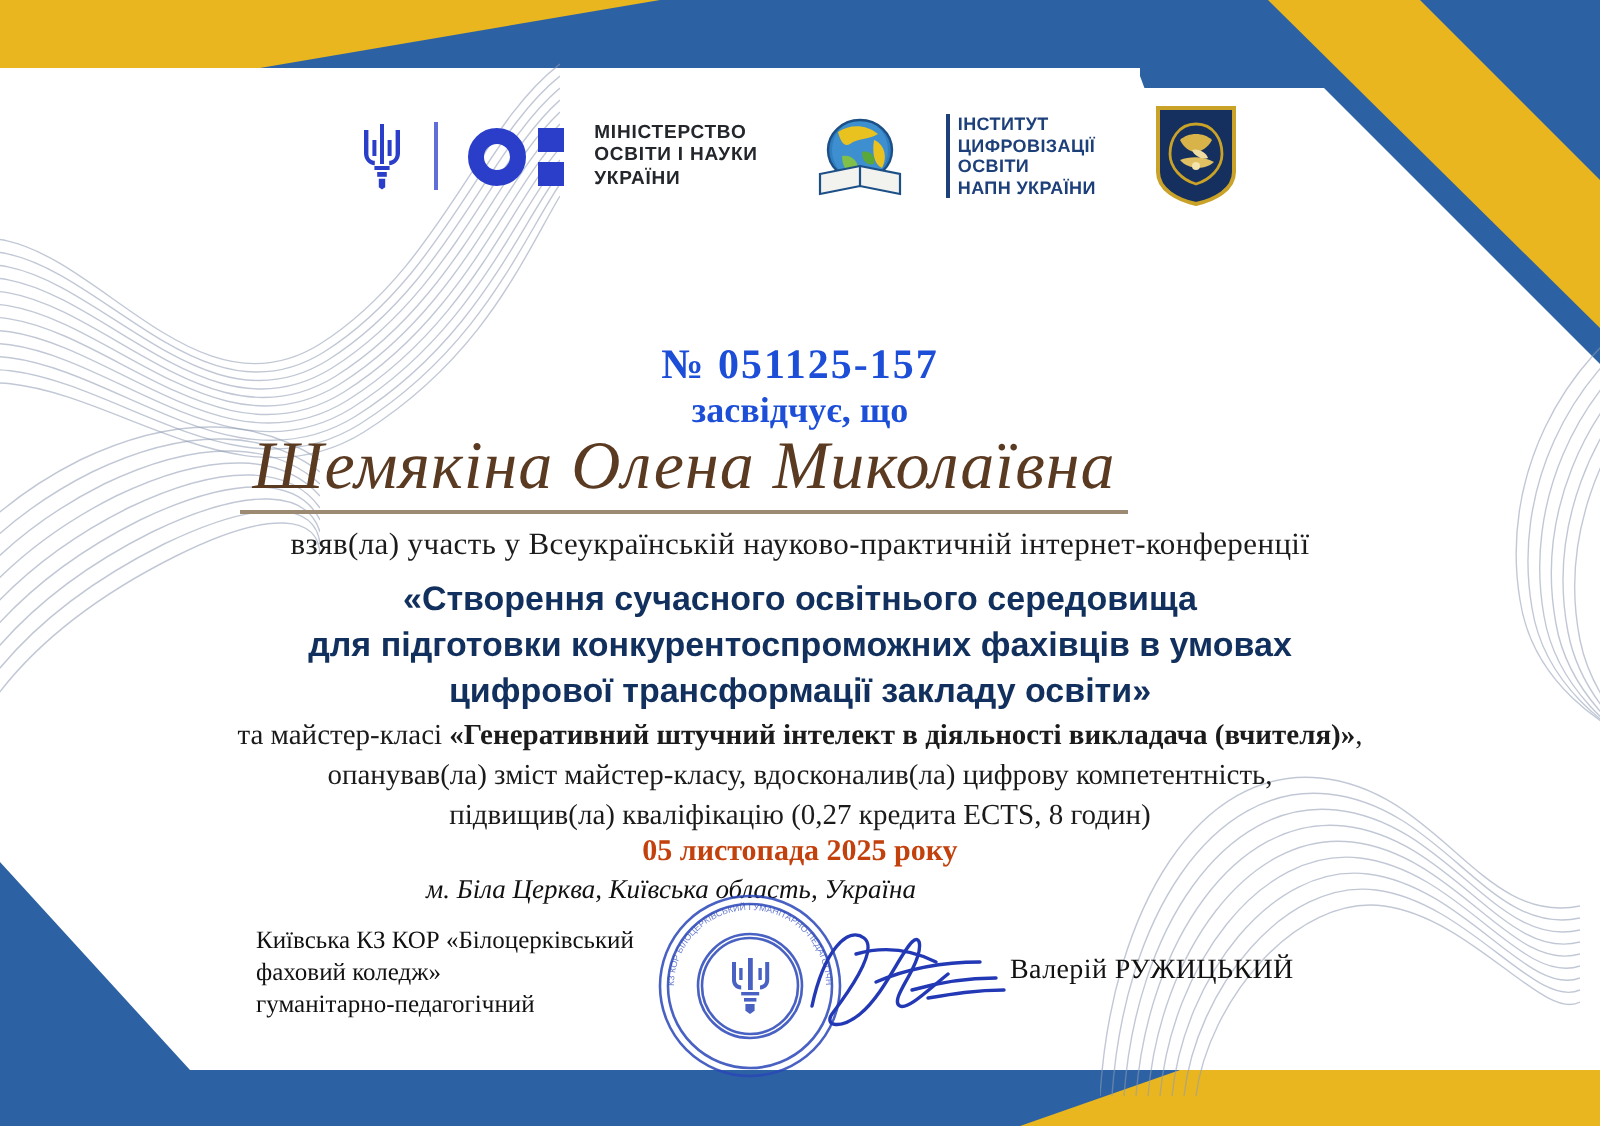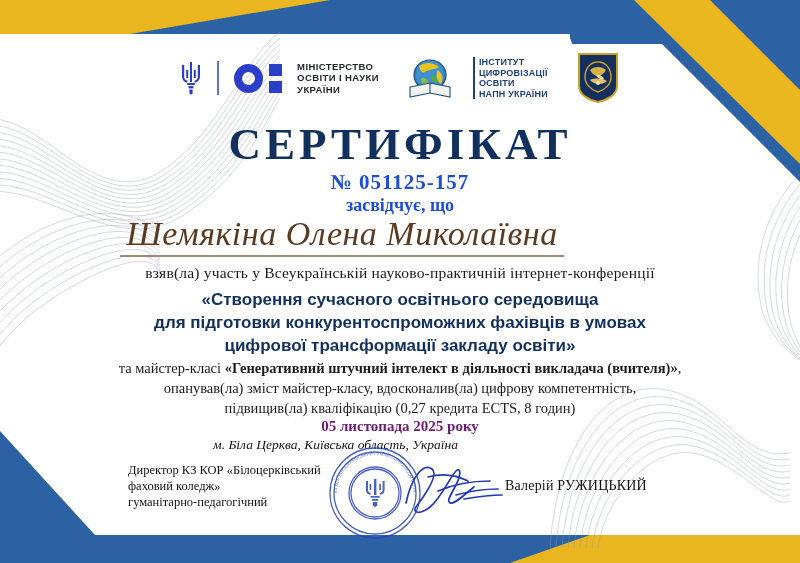"СЕРТИФІКАТ" div.title { html: <div>СЕРТИФІКАТ</div> -> none }
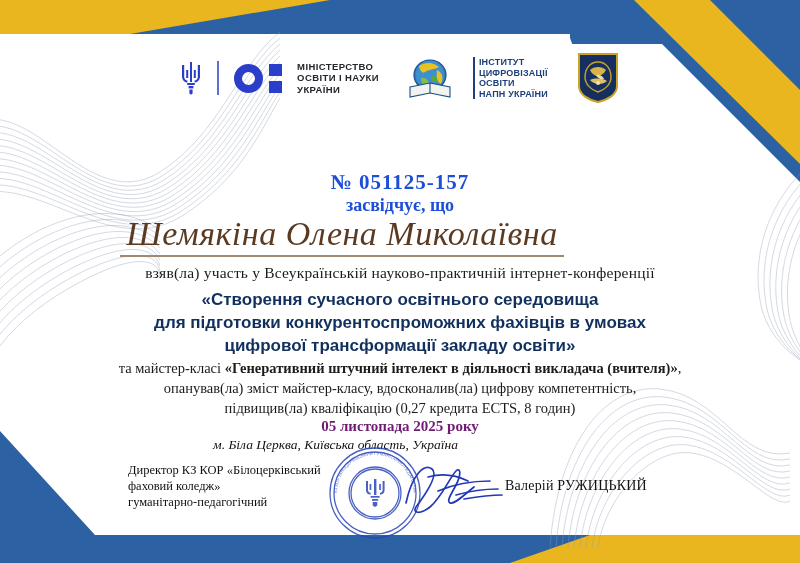"05 листопада 2025 року" .date { color: #701a75 -> #c2410c }
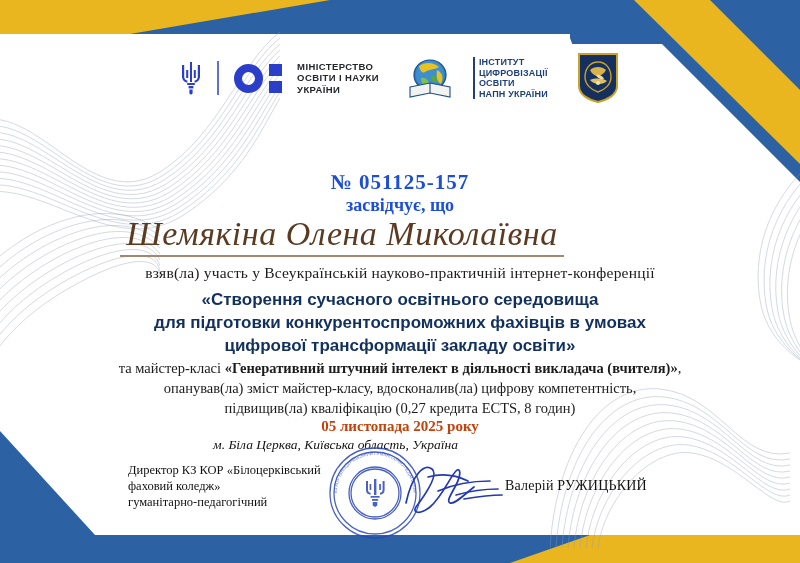"Директор КЗ КОР «Білоцерківський" div { text: Директор -> Київська }
